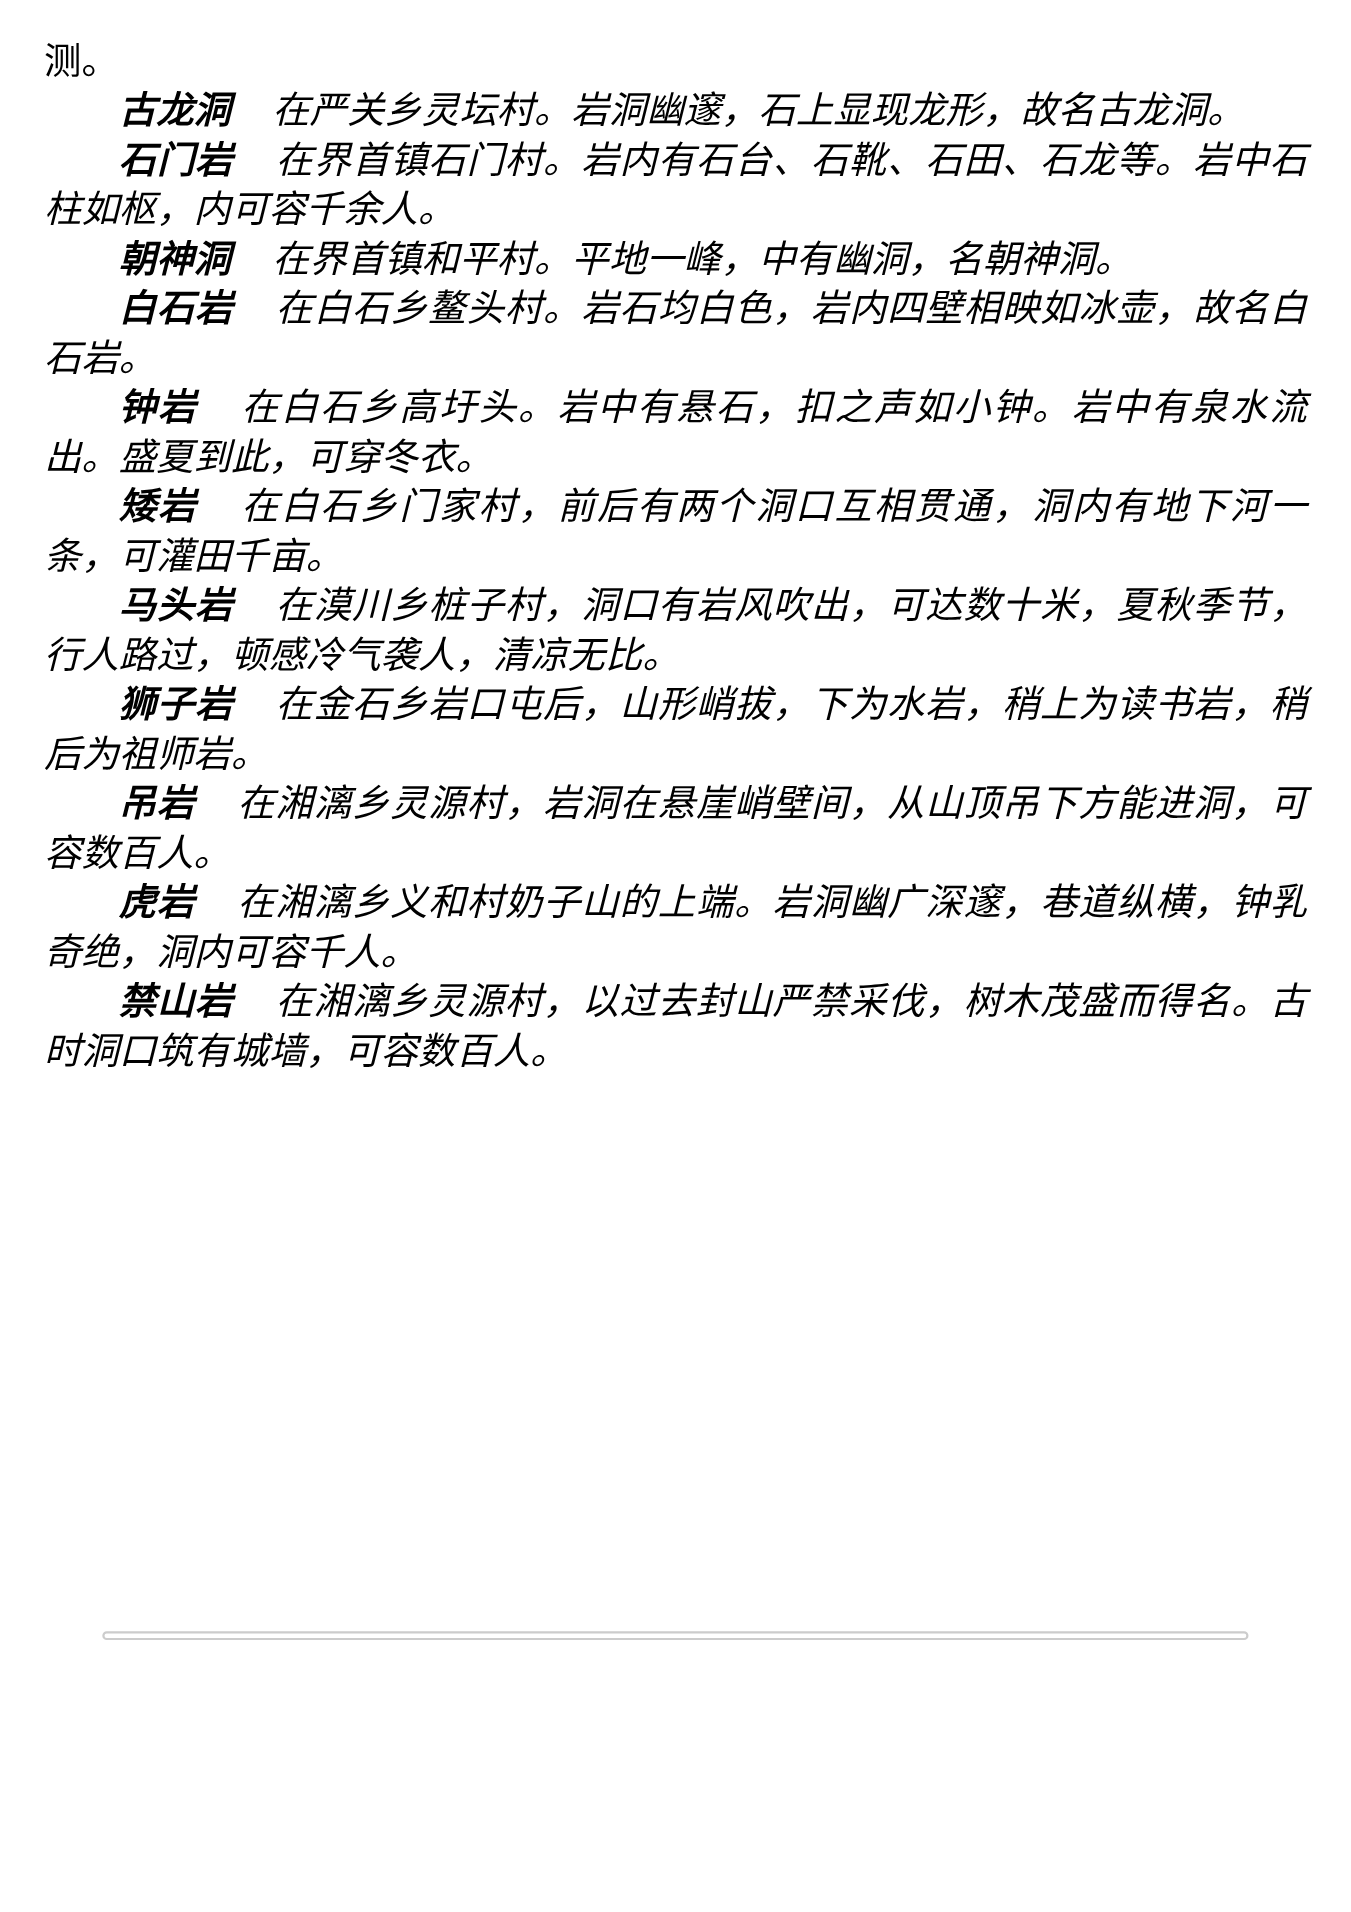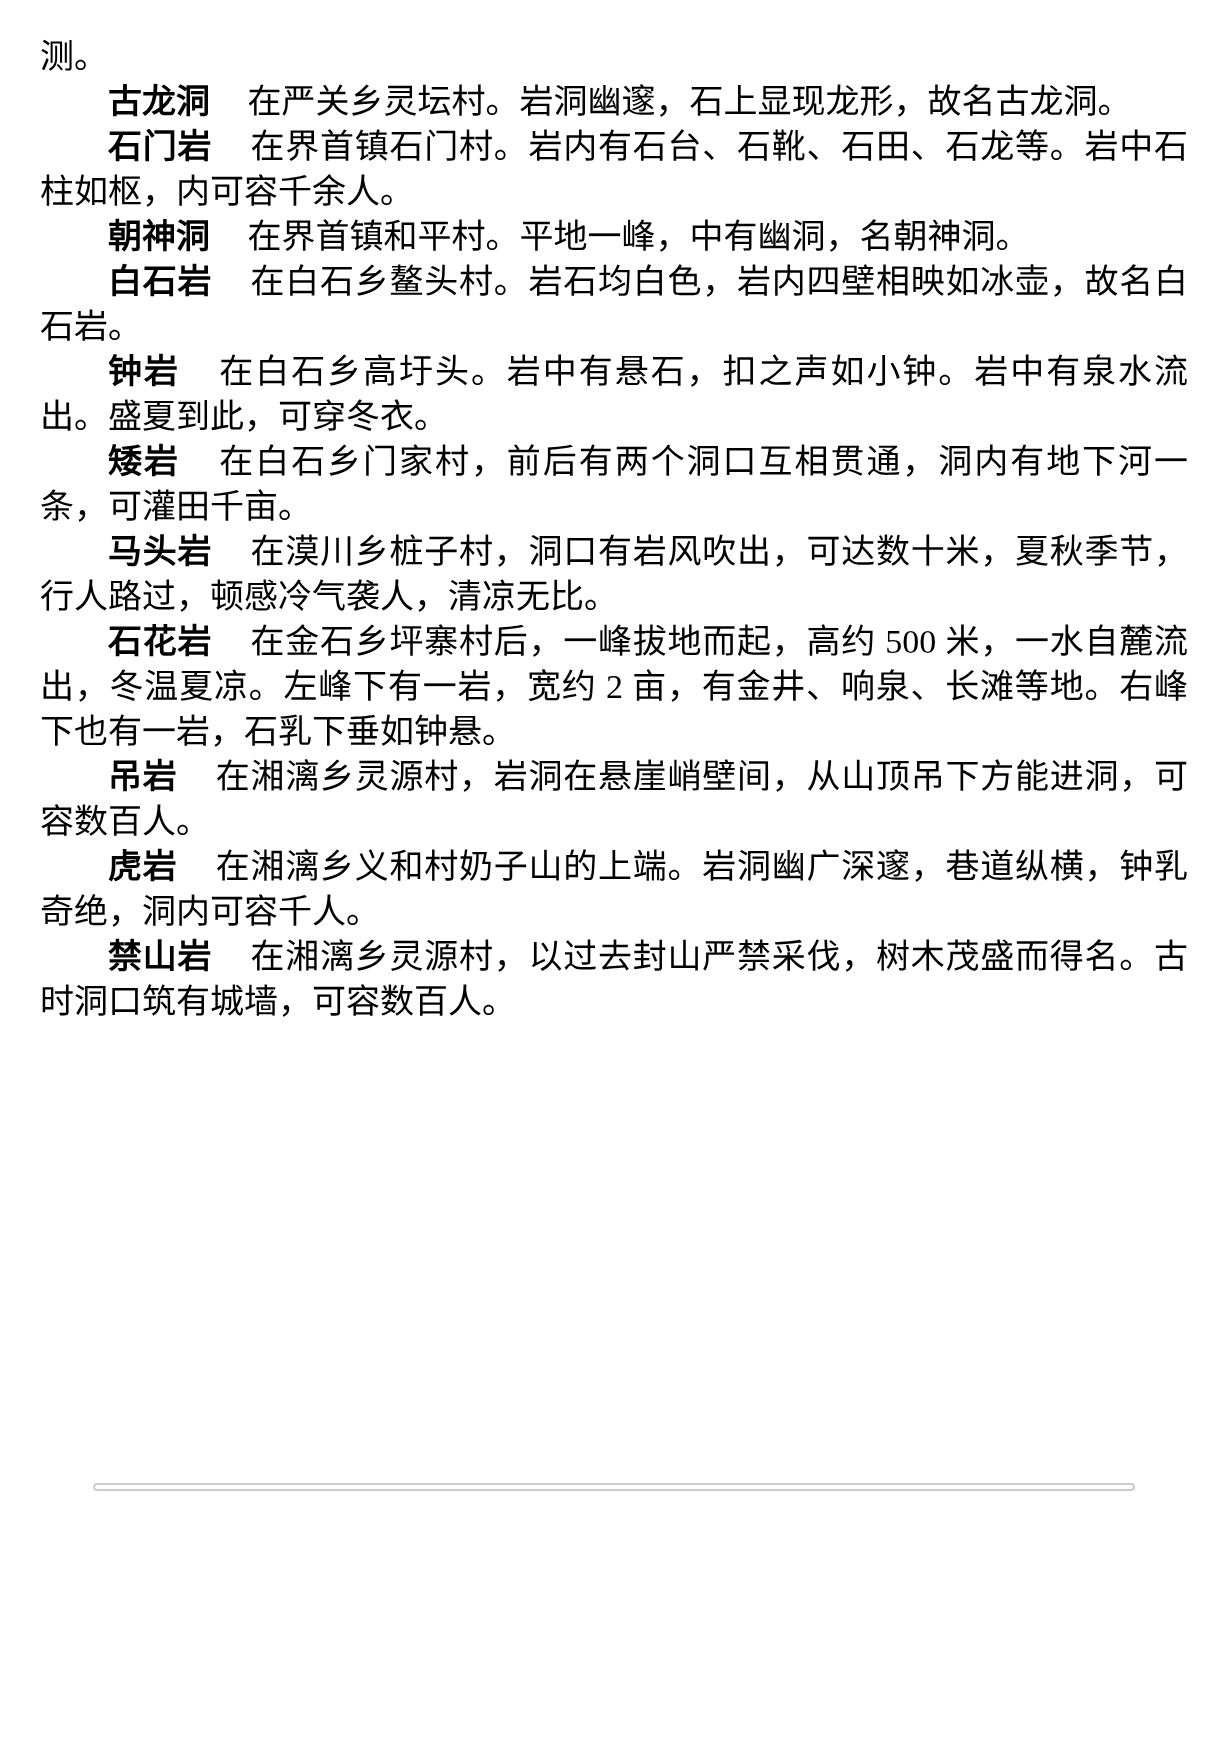"古龙洞 在严关乡灵坛村。岩洞幽邃，石上显现龙形，故名古龙洞。" p.entry { font-style: none -> italic }
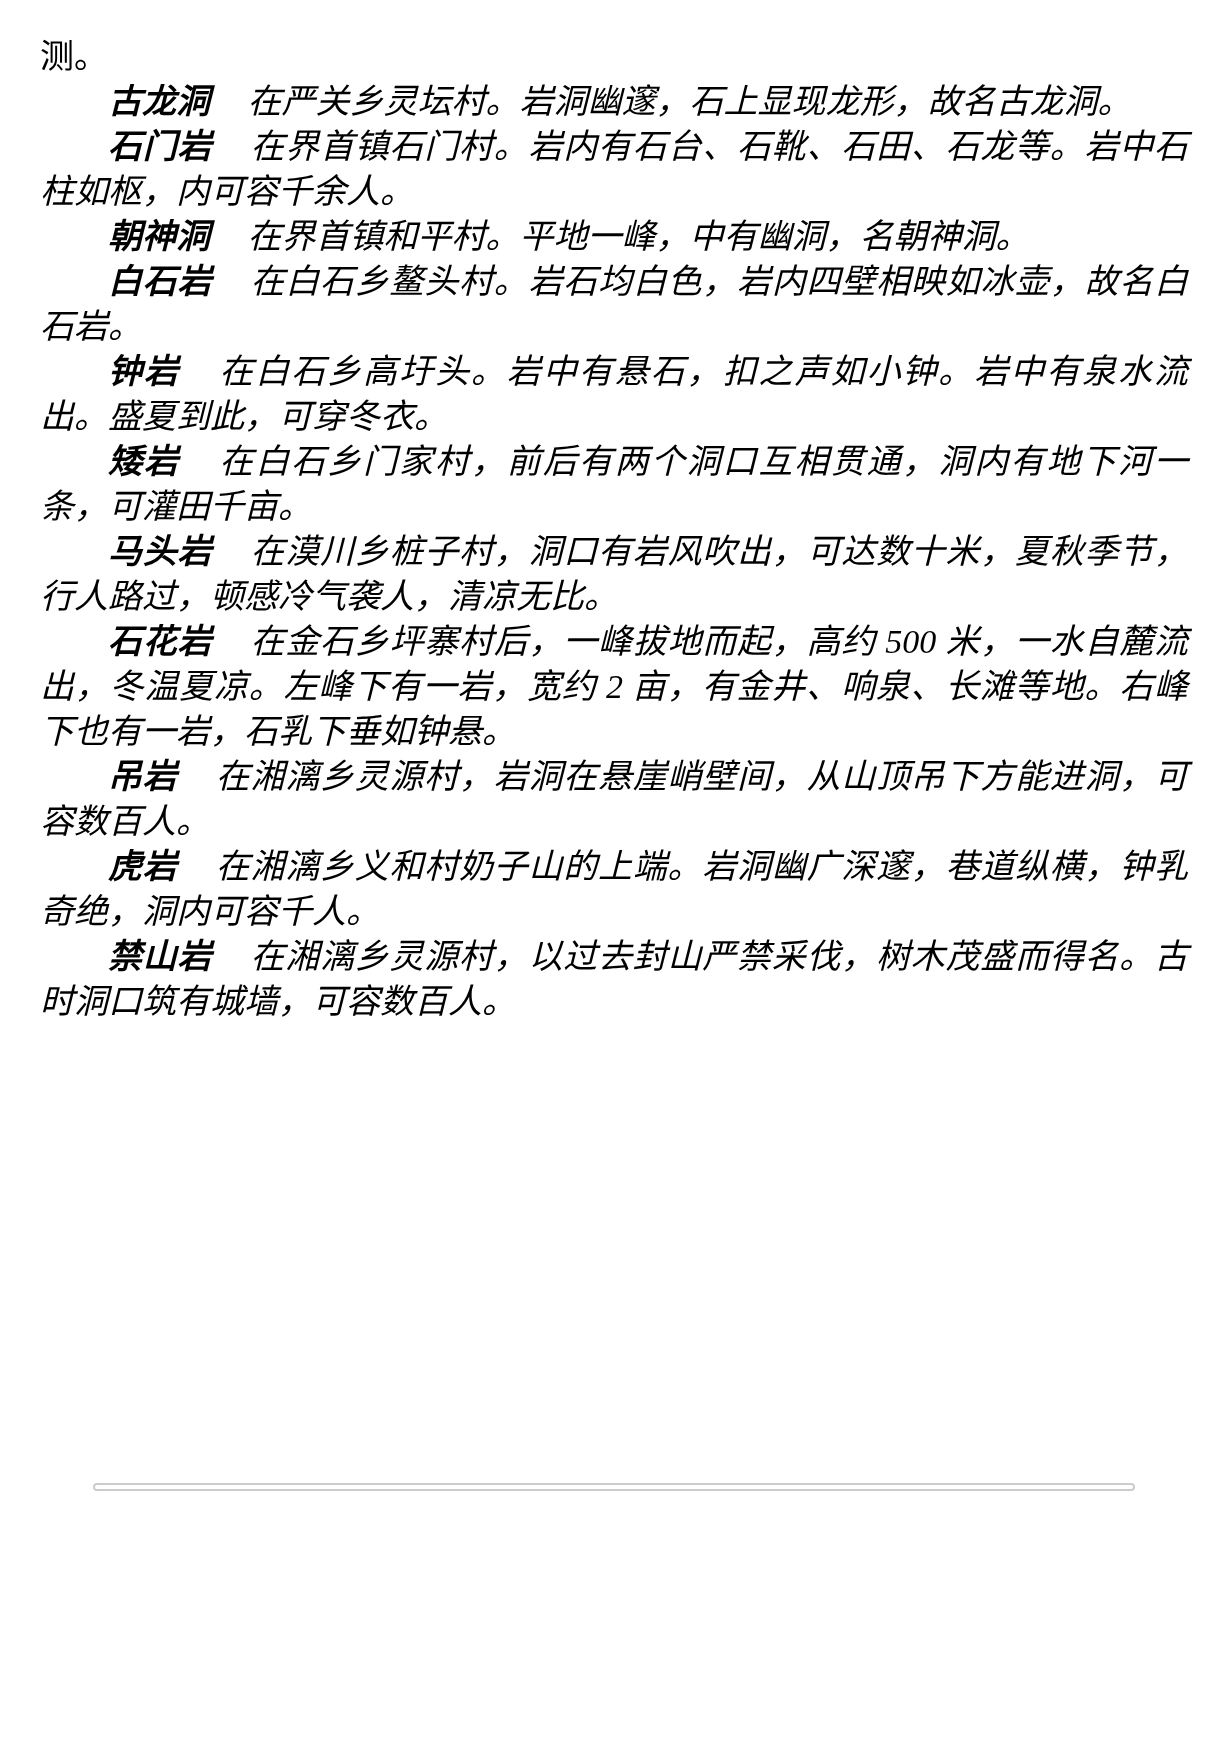"狮子岩 在金石乡岩口屯后，山形峭拔，下为水岩，稍上为读书岩，稍后为祖师岩。" p.para { html: none -> <p><b>狮子岩</b><span></span><span>在金石乡岩口屯后，山形峭拔，下为水岩，稍上为读书岩，稍后为祖师岩。</span></p> }
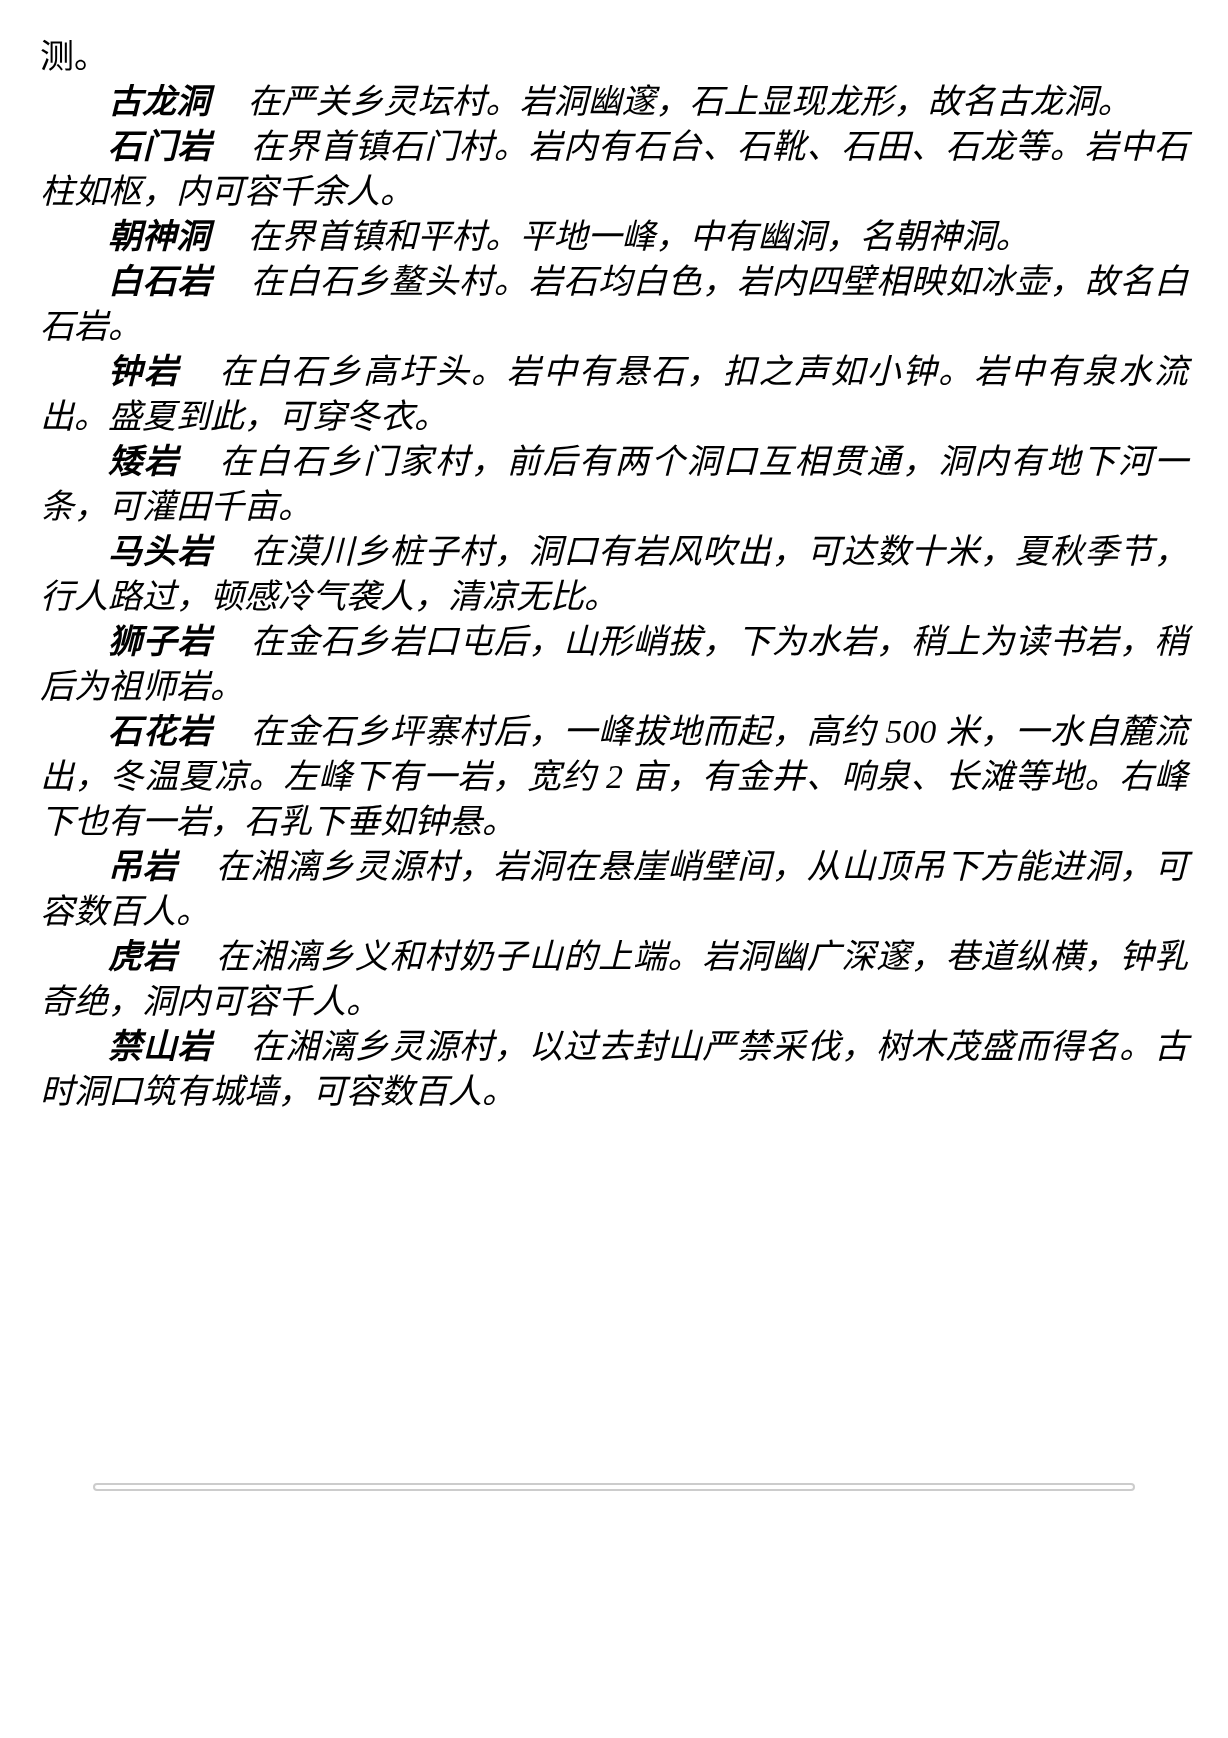"石花岩 在金石乡坪寨村后，一峰拔地而起，高约 500" p.para { html: <p><b>石花岩</b><span></span><span>在金石乡坪寨村后，一峰拔地而起，高约 500 米，一水自麓流出，冬温夏凉。左峰下有一岩，宽约 2 亩，有金井、响泉、长滩等地。右峰下也有一岩，石乳下垂如钟悬。</span></p> -> none }
